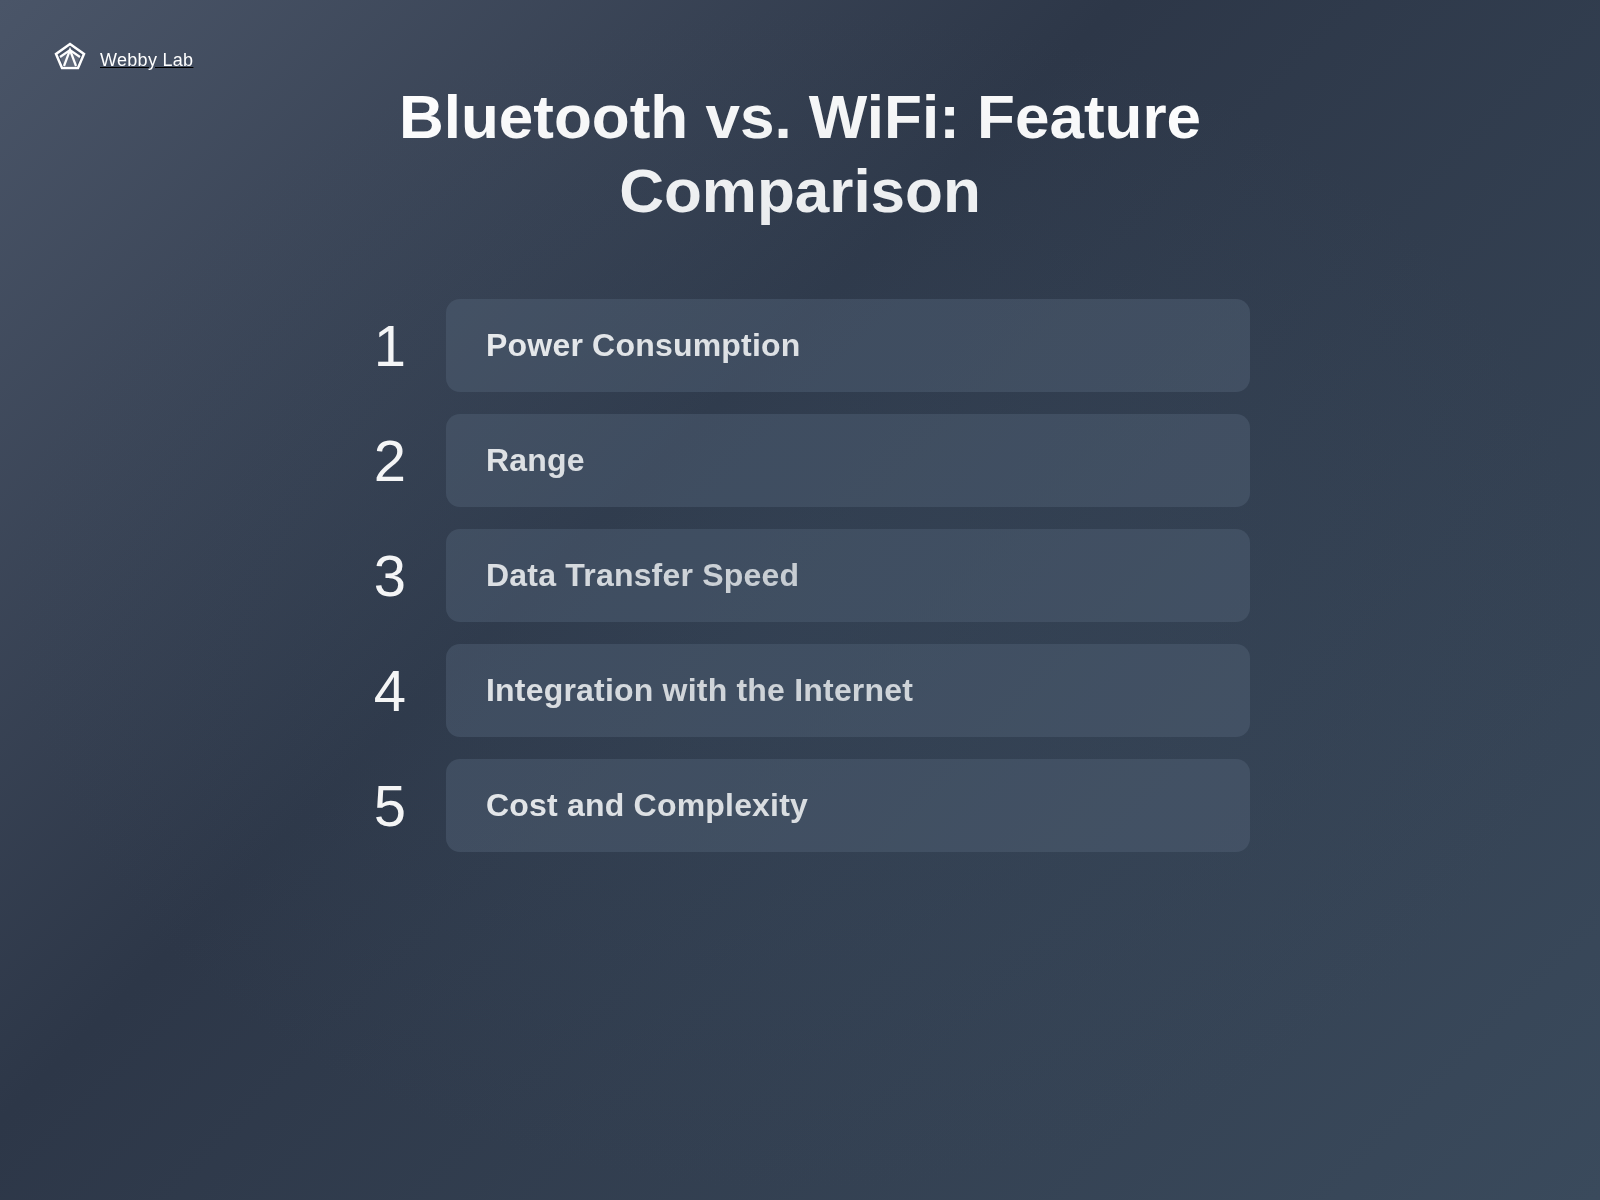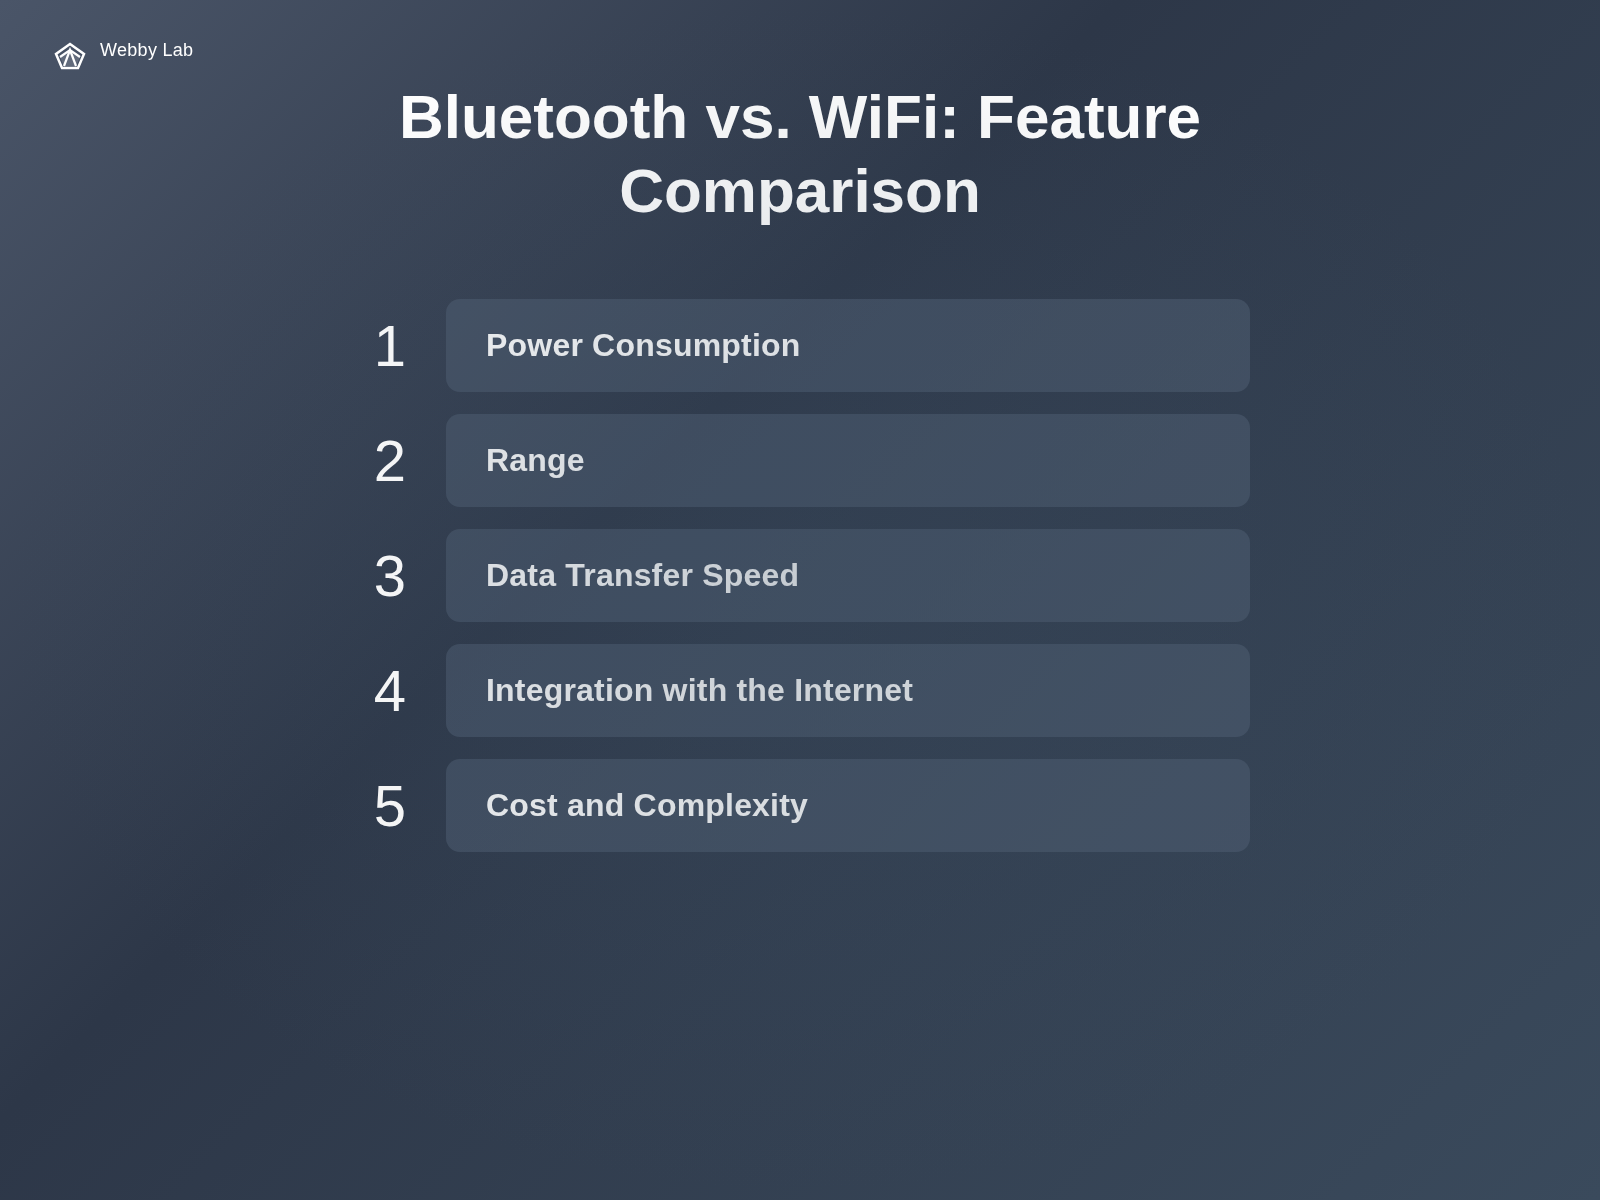"Webby Lab" .logo-area { align-items: none -> center; text-decoration: none -> underline }
